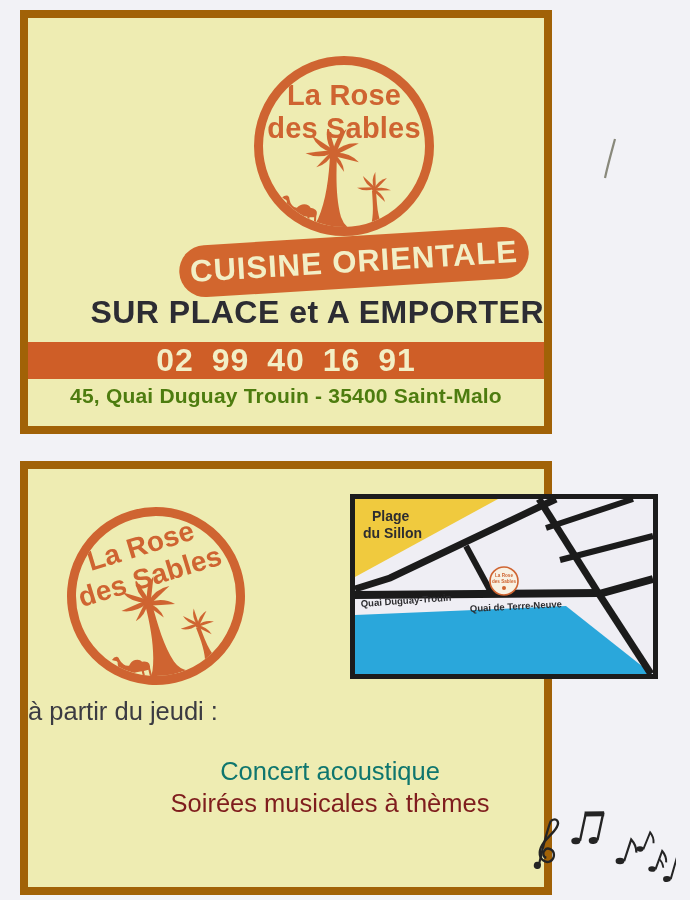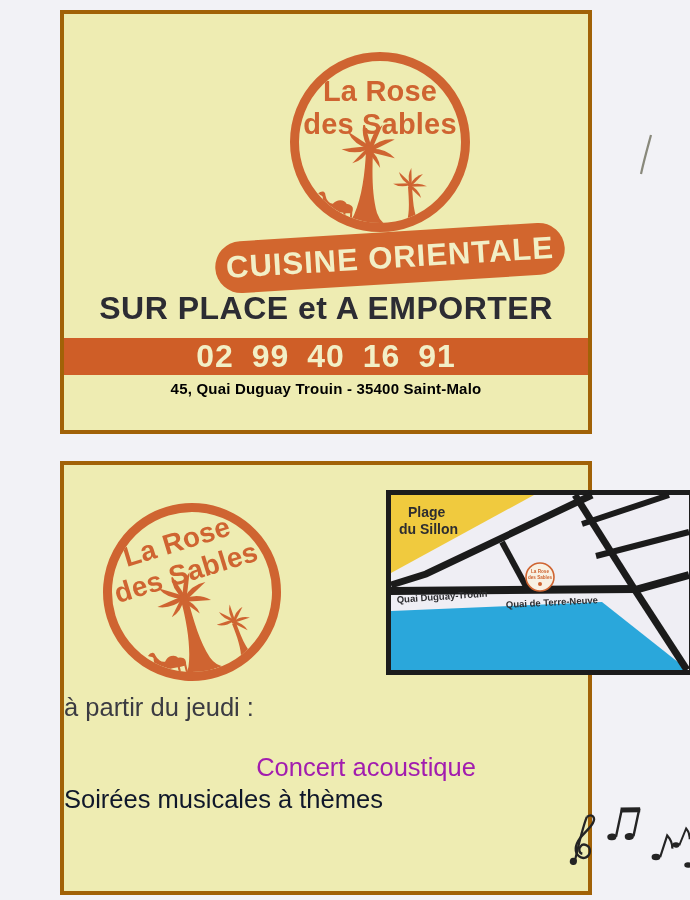"La Rose" .card { border: 4px solid #a16207 -> 8px solid #a16207; margin-left: 40px -> none }
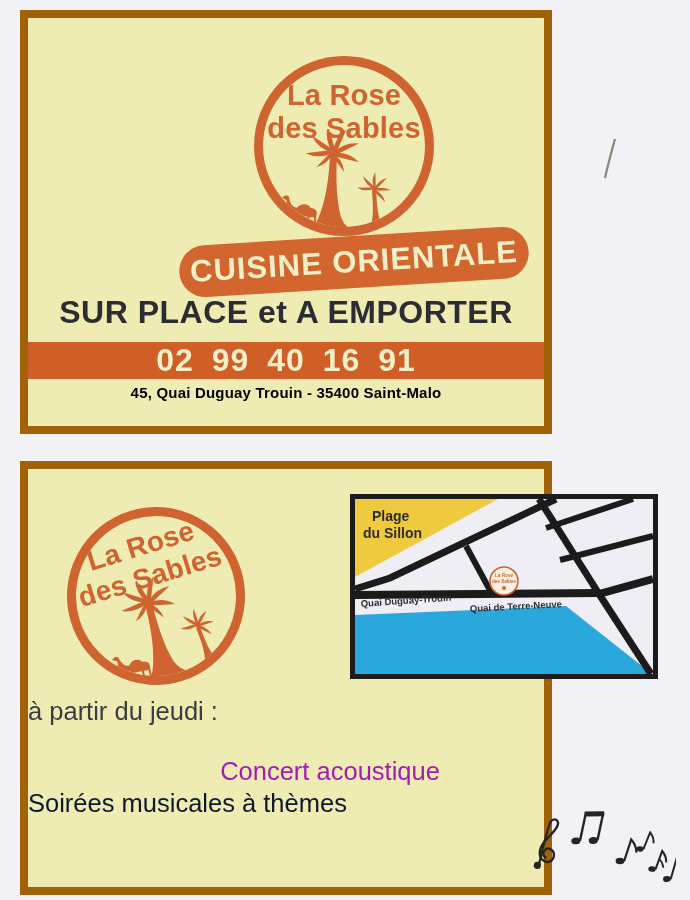"SUR PLACE et A EMPORTER" .service { text-align: center -> right }
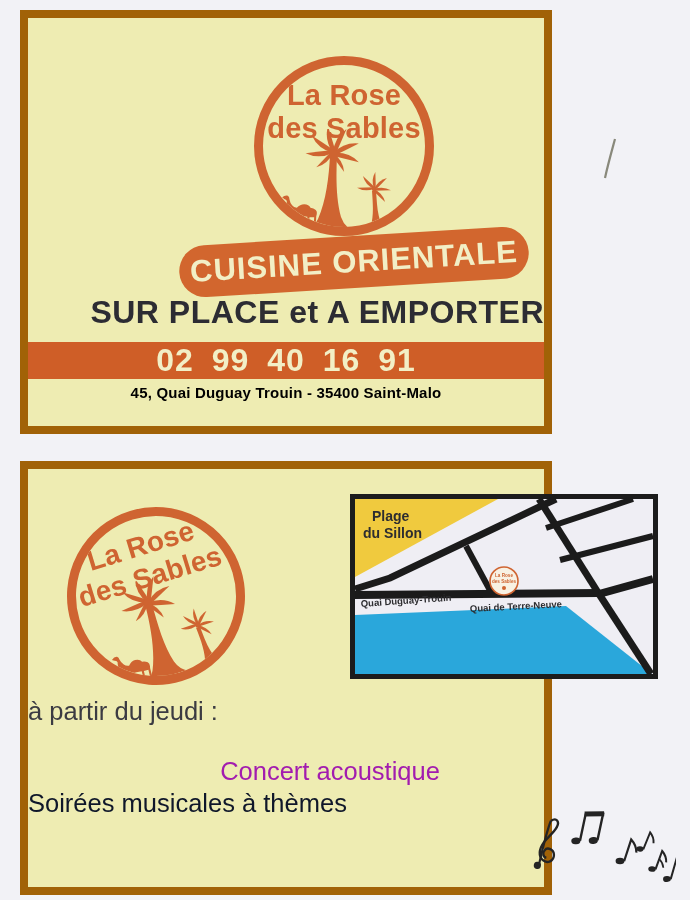"45, Quai Duguay Trouin -" .address { color: #000000 -> #4d7c0f; font-size: 15px -> 21px }
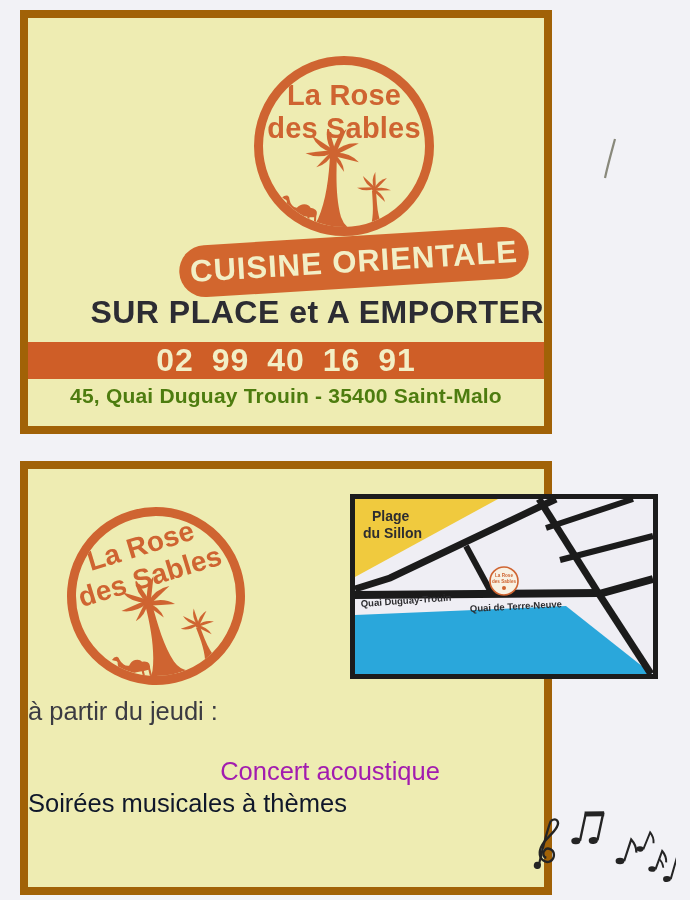"Concert acoustique" .event1 { color: #a21caf -> #0f766e }
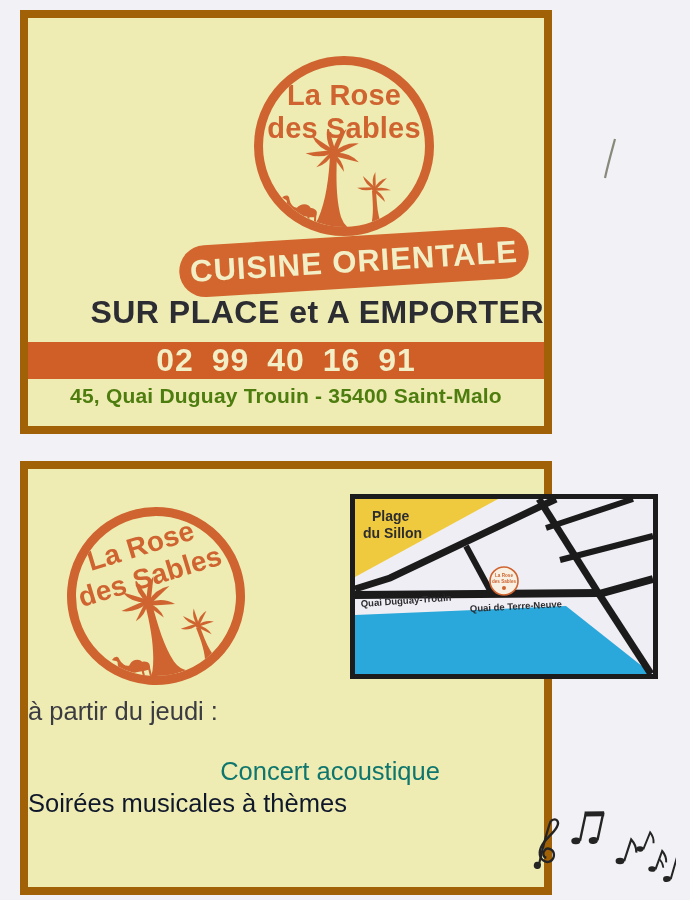"Soirées musicales à thèmes" .event2 { color: #0f172a -> #7f1d1d; text-align: left -> center }
